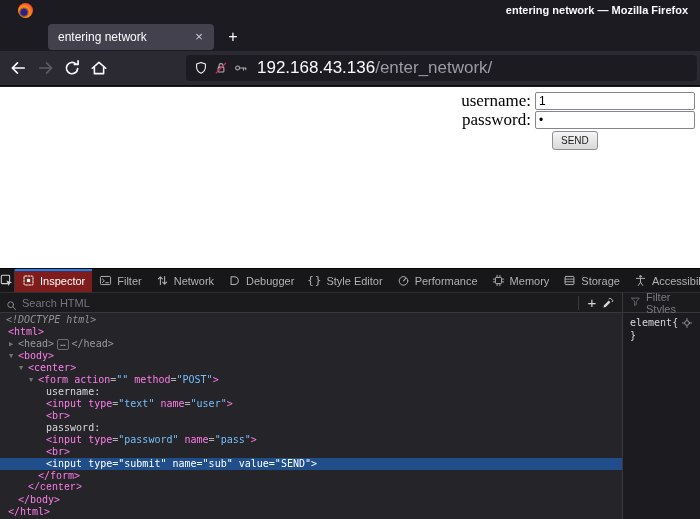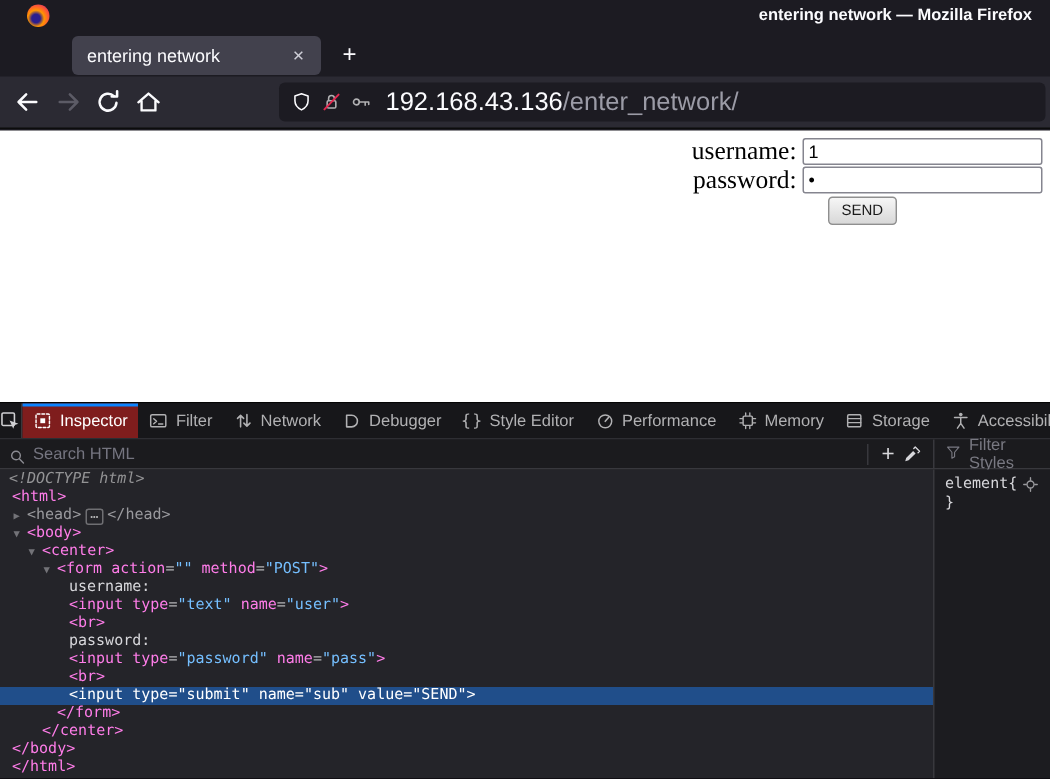"</center>" div.mrow { font-family: none -> Liberation Mono, monospace }
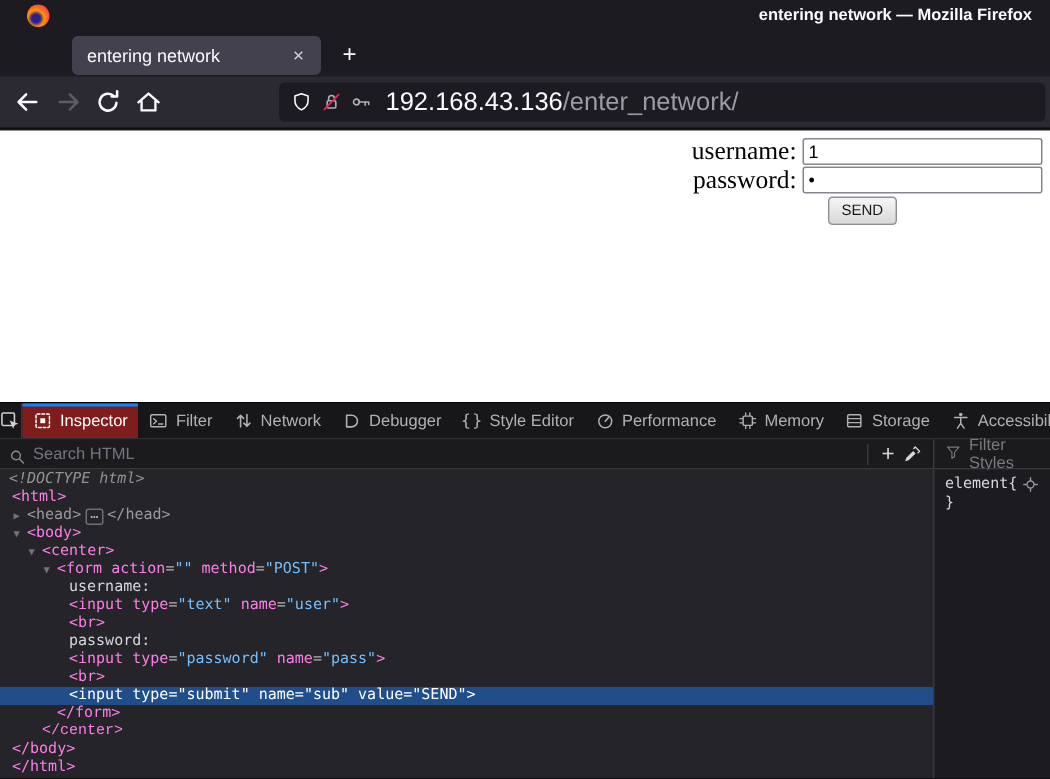"</body>" div.mrow { padding-left: 8px -> 18px }
